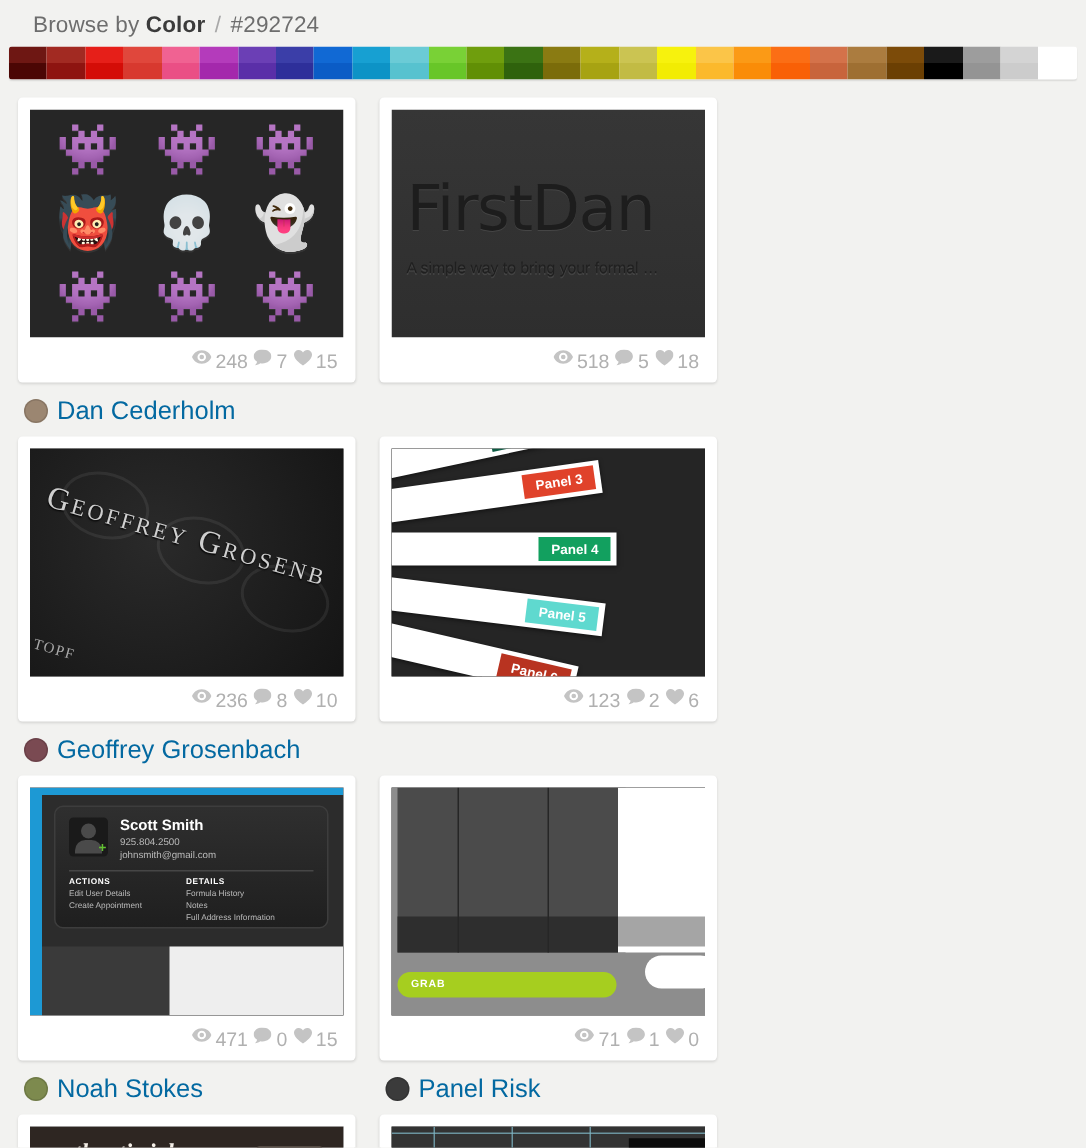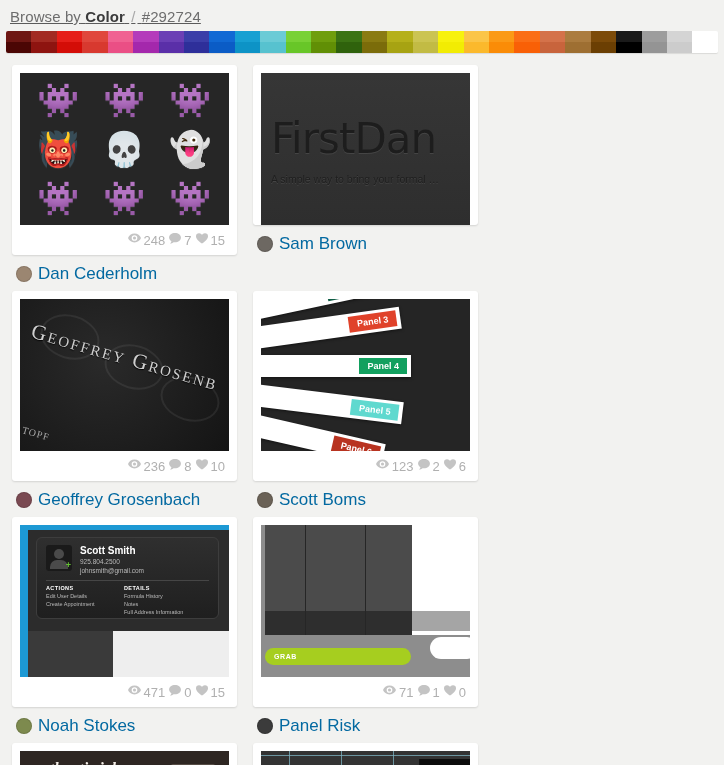"Browse by Color / #292724" .browse-header { padding: 8px 10px 6px 10px -> 8px 10px 6px 22px; text-decoration: underline -> none }
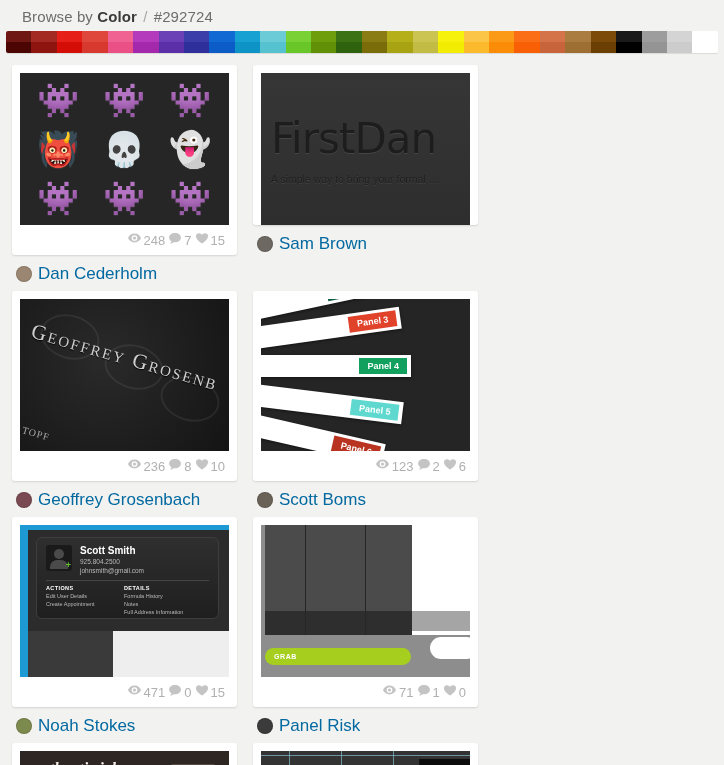"518" div.stats { html: none -> <div> <span> <span> <svg> <path></path> </svg> </span> <span>518</span> </span> <span> <span> <svg> <path></path> </svg> </span> <span>5</span> </span> <span> <span> <svg> <path></path> </svg> </span> <span>18</span> </span> </div> }
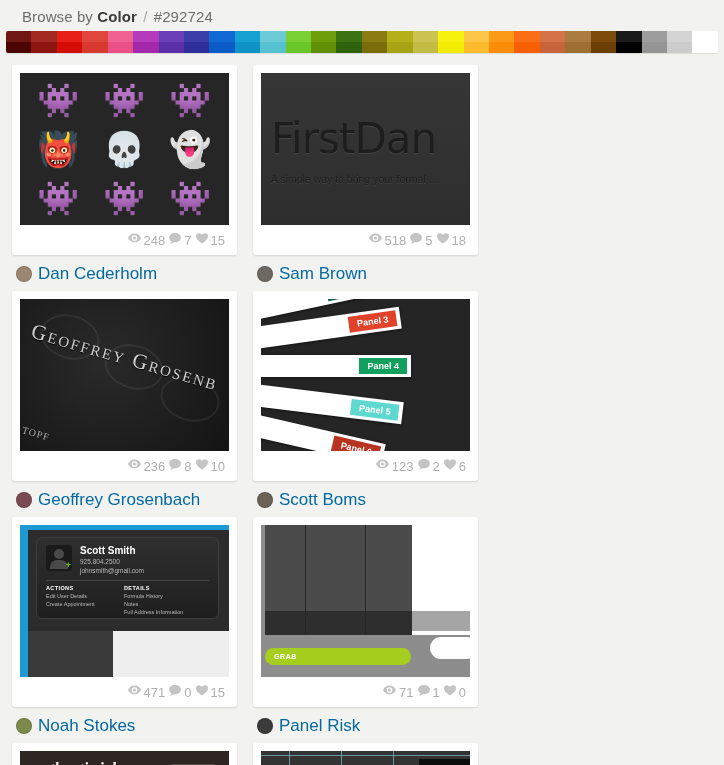"Sam Brown" div.author { html: <div> <span></span> <span>Sam Brown</span> </div> -> none }
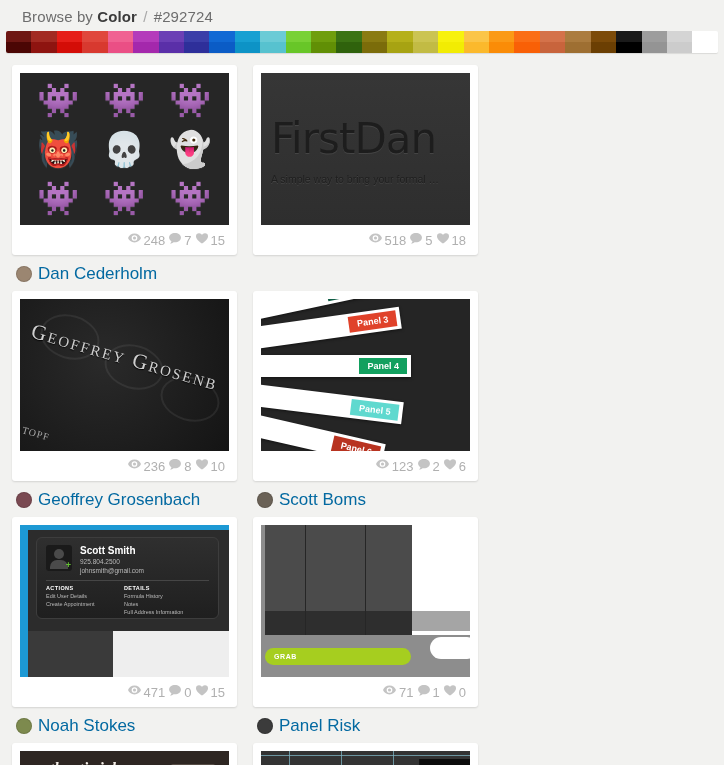"Scott Boms" div.author { html: <div> <span></span> <span>Scott Boms</span> </div> -> none }
